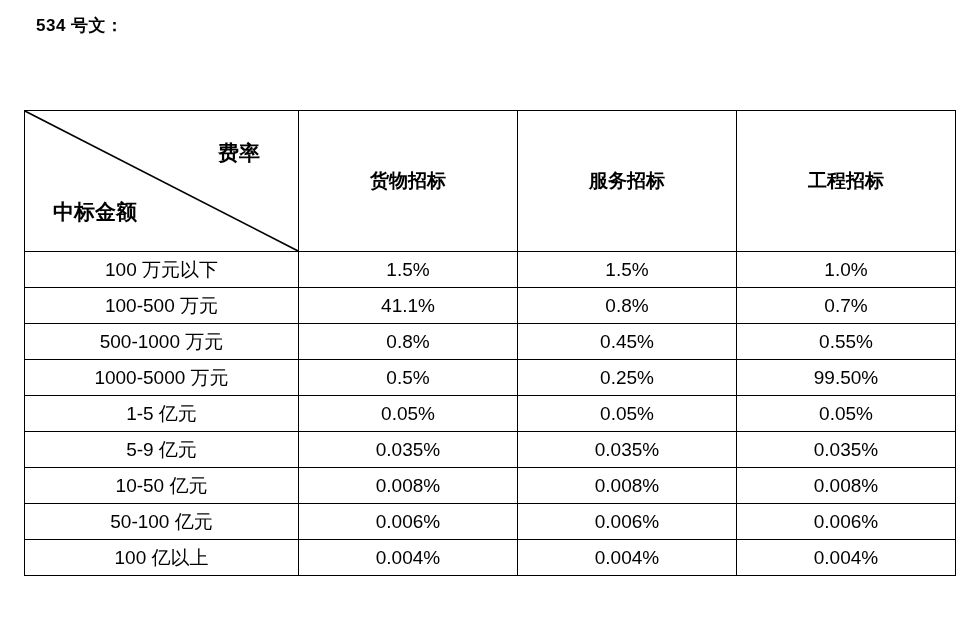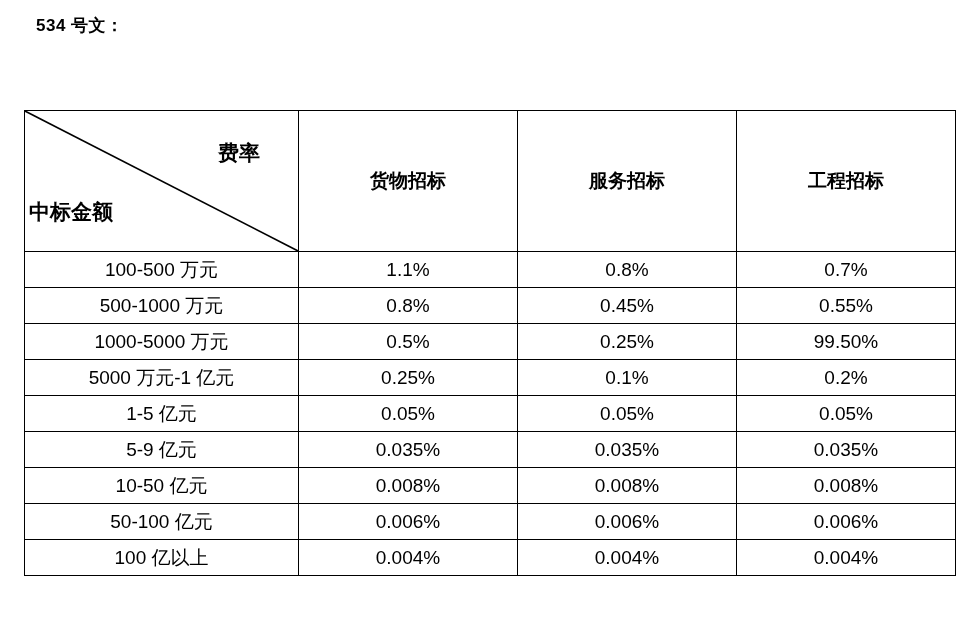"中标金额" .corner-bottom-label { left: 4px -> 28px }
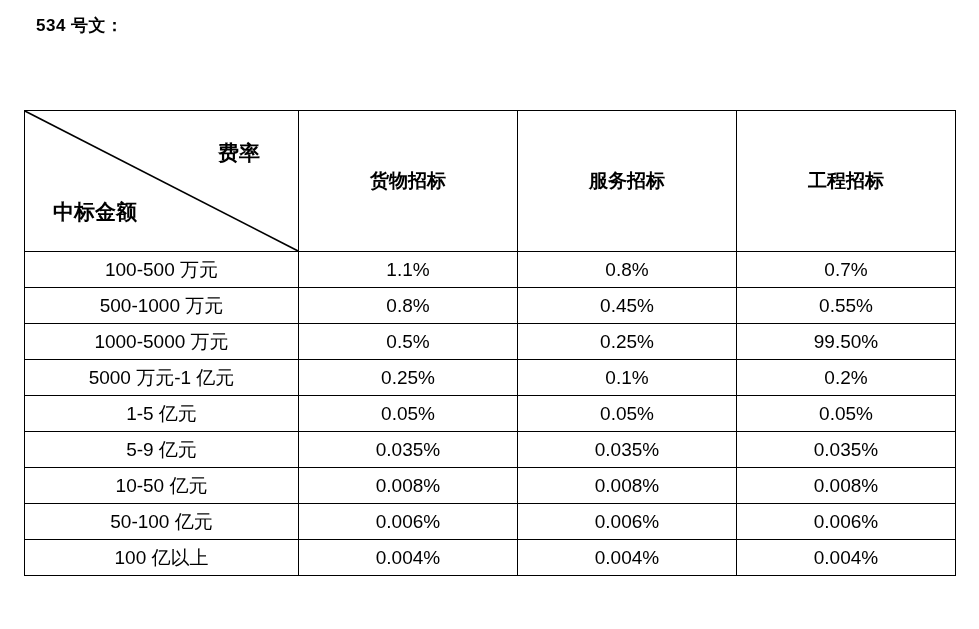"100 万元以下" tr { html: none -> <tr> <td>100 万元以下</td> <td>1.5%</td> <td>1.5%</td> <td>1.0%</td> </tr> }
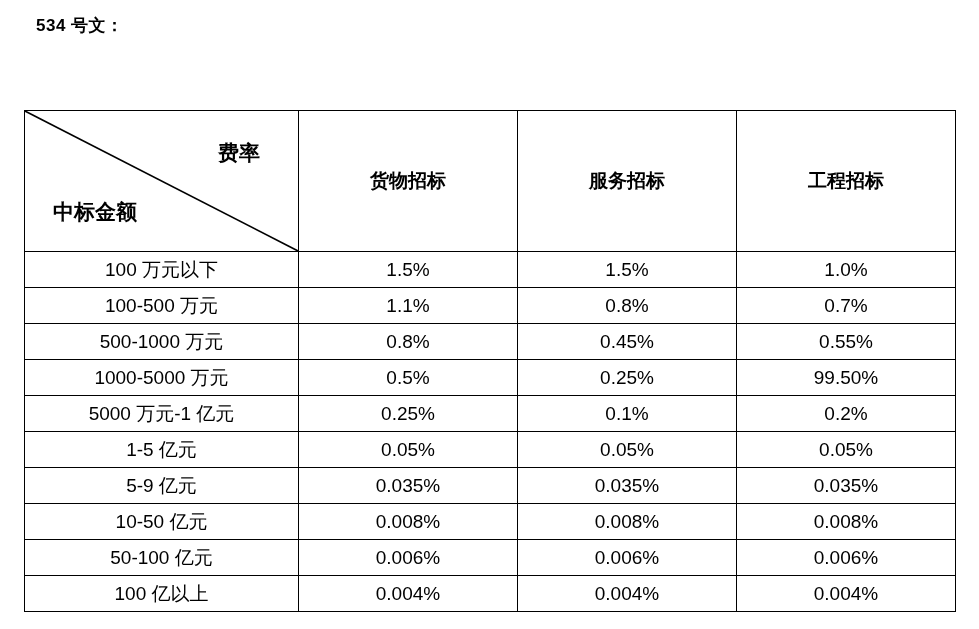"1.1%" td.row-value { text: 1.1% -> 41.1% }
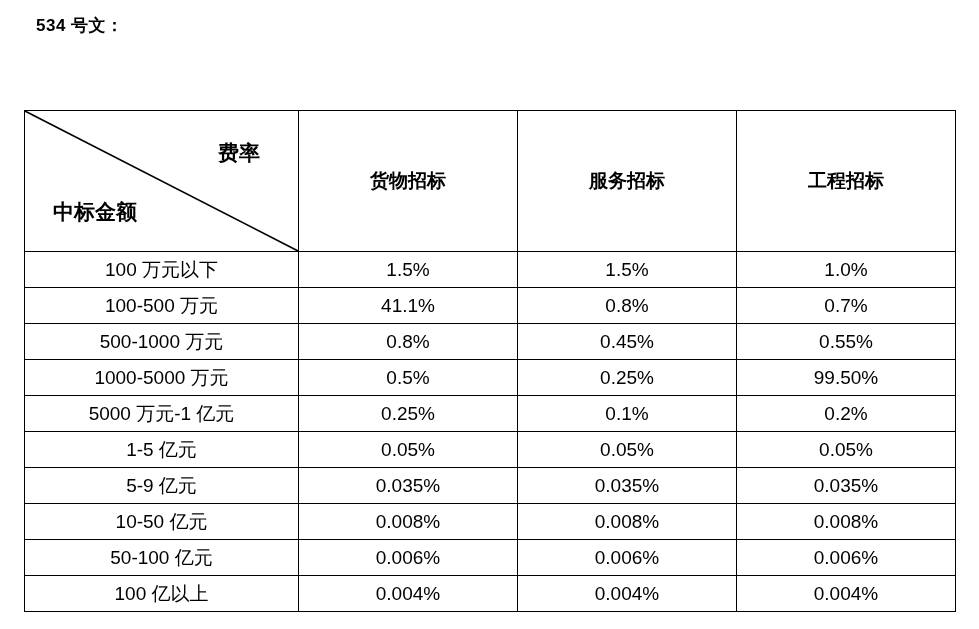"5000 万元-1 亿元" tr { html: <tr> <td>5000 万元-1 亿元</td> <td>0.25%</td> <td>0.1%</td> <td>0.2%</td> </tr> -> none }
